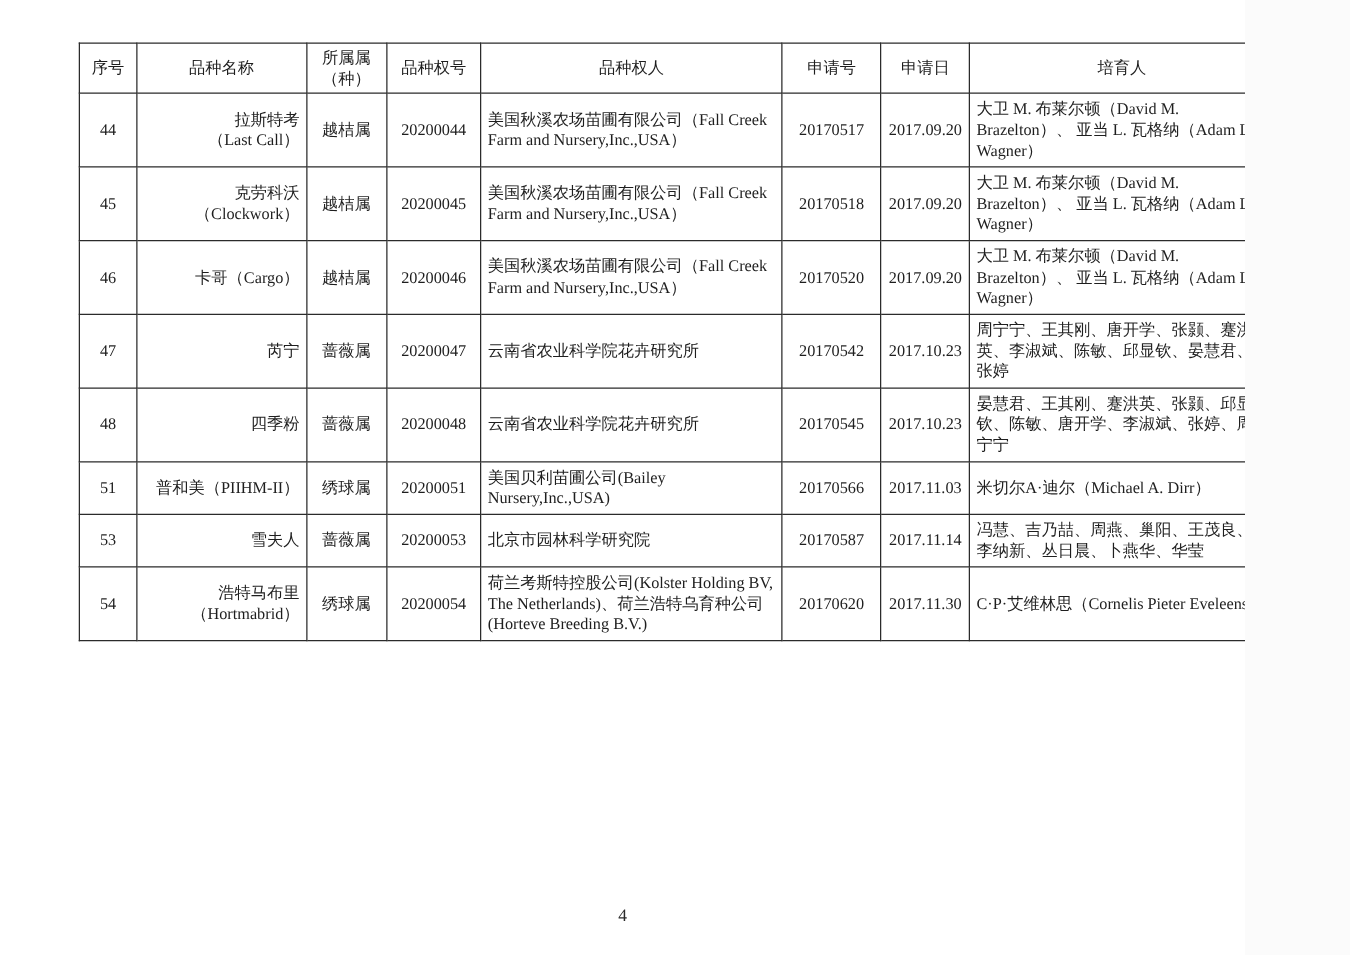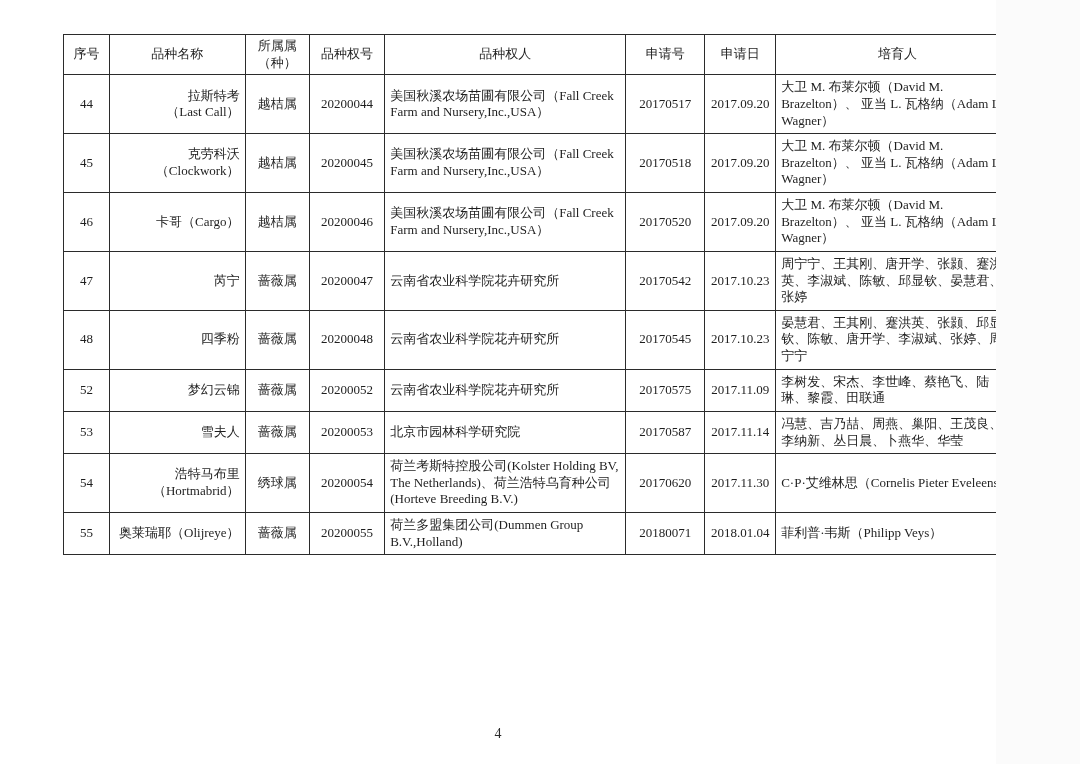"51" tr { html: none -> <tr> <td>51</td> <td>普和美（PIIHM-II）</td> <td>绣球属</td> <td>20200051</td> <td>美国贝利苗圃公司(Bailey Nursery,Inc.,USA)</td> <td>20170566</td> <td>2017.11.03</td> <td>米切尔A·迪尔（Michael A. Dirr）</td> </tr> }
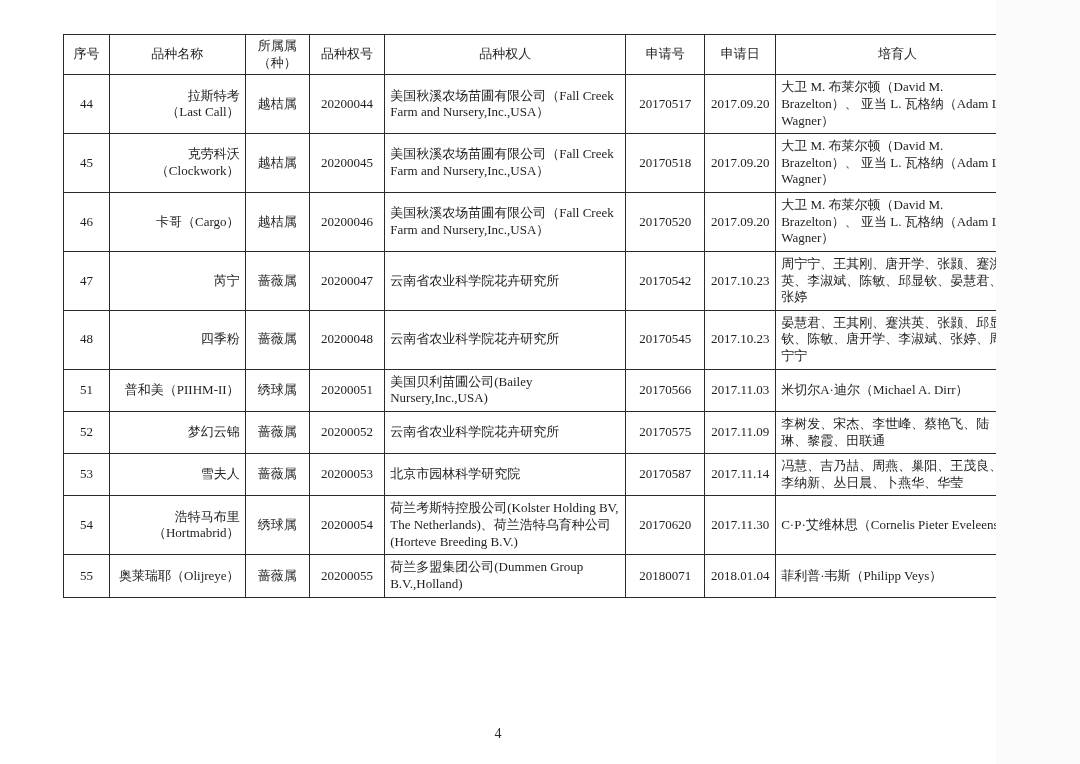"52" tr { html: <tr> <td>52</td> <td>梦幻云锦</td> <td>蔷薇属</td> <td>20200052</td> <td>云南省农业科学院花卉研究所</td> <td>20170575</td> <td>2017.11.09</td> <td>李树发、宋杰、李世峰、蔡艳飞、陆琳、黎霞、田联通</td> </tr> -> none }
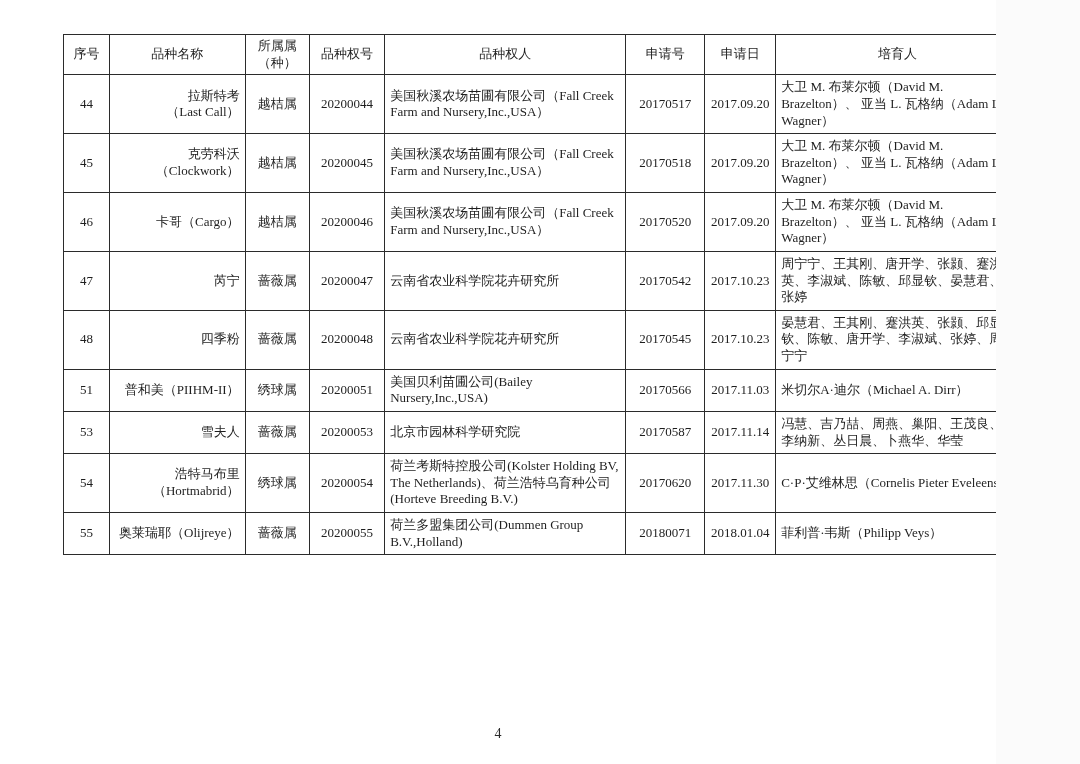"55" tr { html: <tr> <td>55</td> <td>奥莱瑞耶（Olijreye）</td> <td>蔷薇属</td> <td>20200055</td> <td>荷兰多盟集团公司(Dummen Group B.V.,Holland)</td> <td>20180071</td> <td>2018.01.04</td> <td>菲利普·韦斯（Philipp Veys）</td> </tr> -> none }
